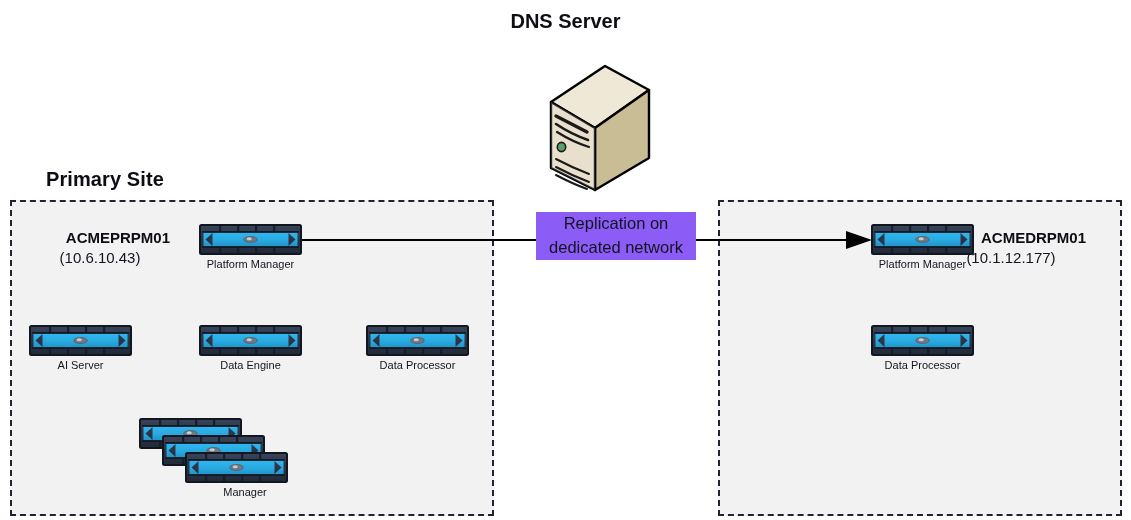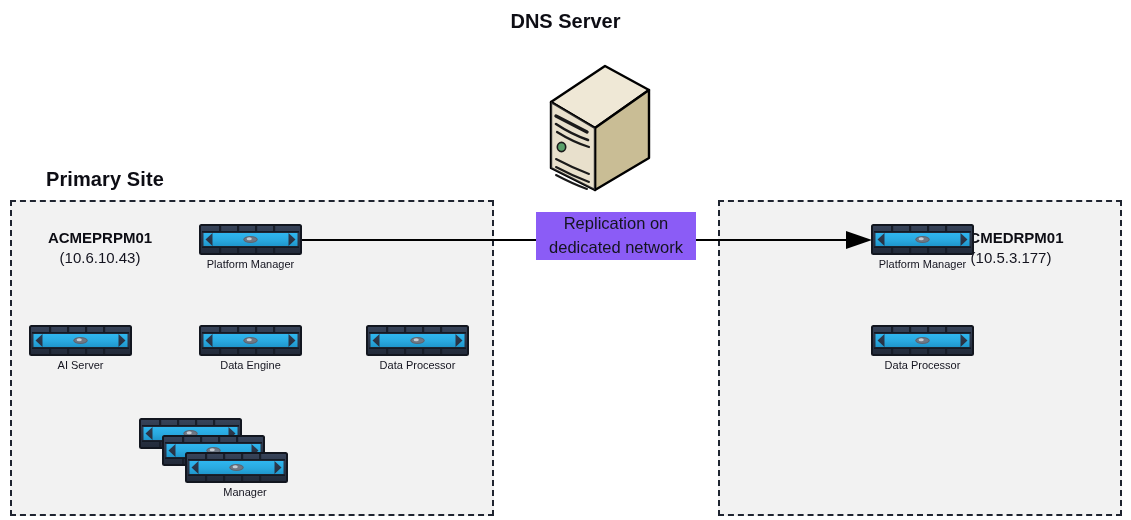"ACMEPRPM01" .host .hn { text-align: none -> right }
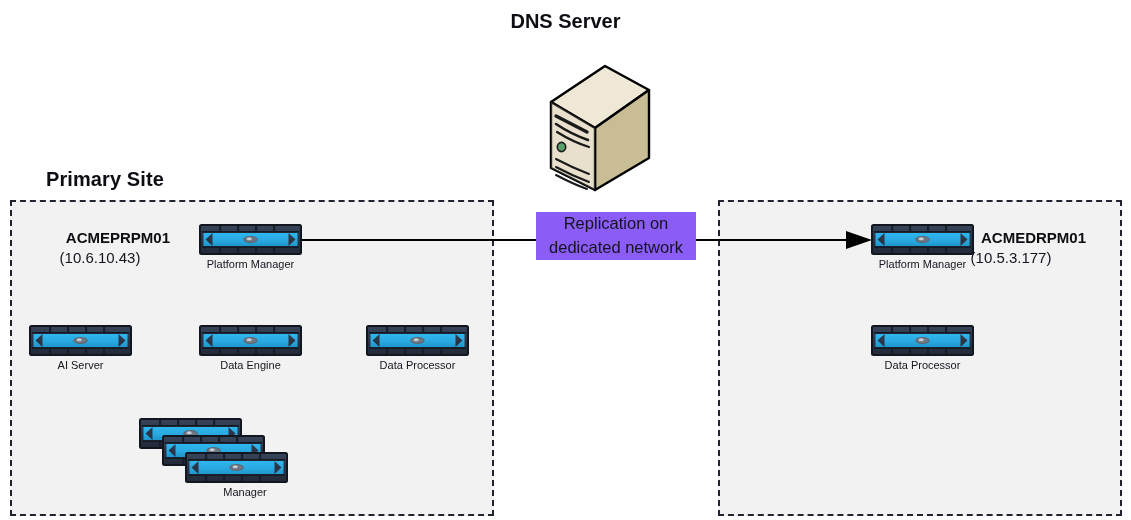"(10.5.3.177)" span.ip { text: 10.5.3.177 -> 10.1.12.177 }
